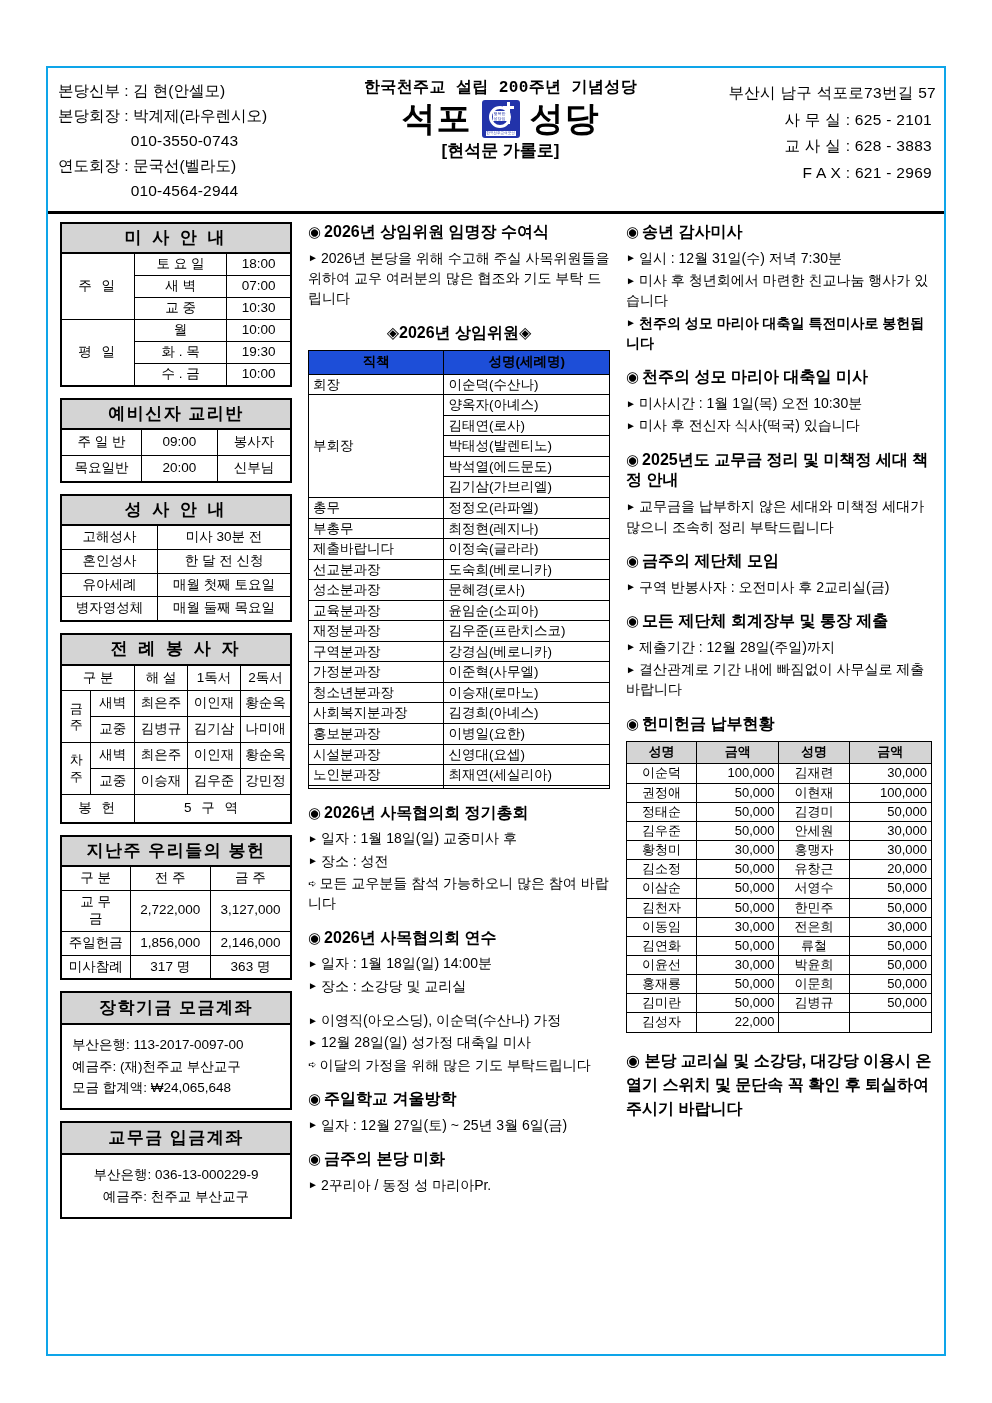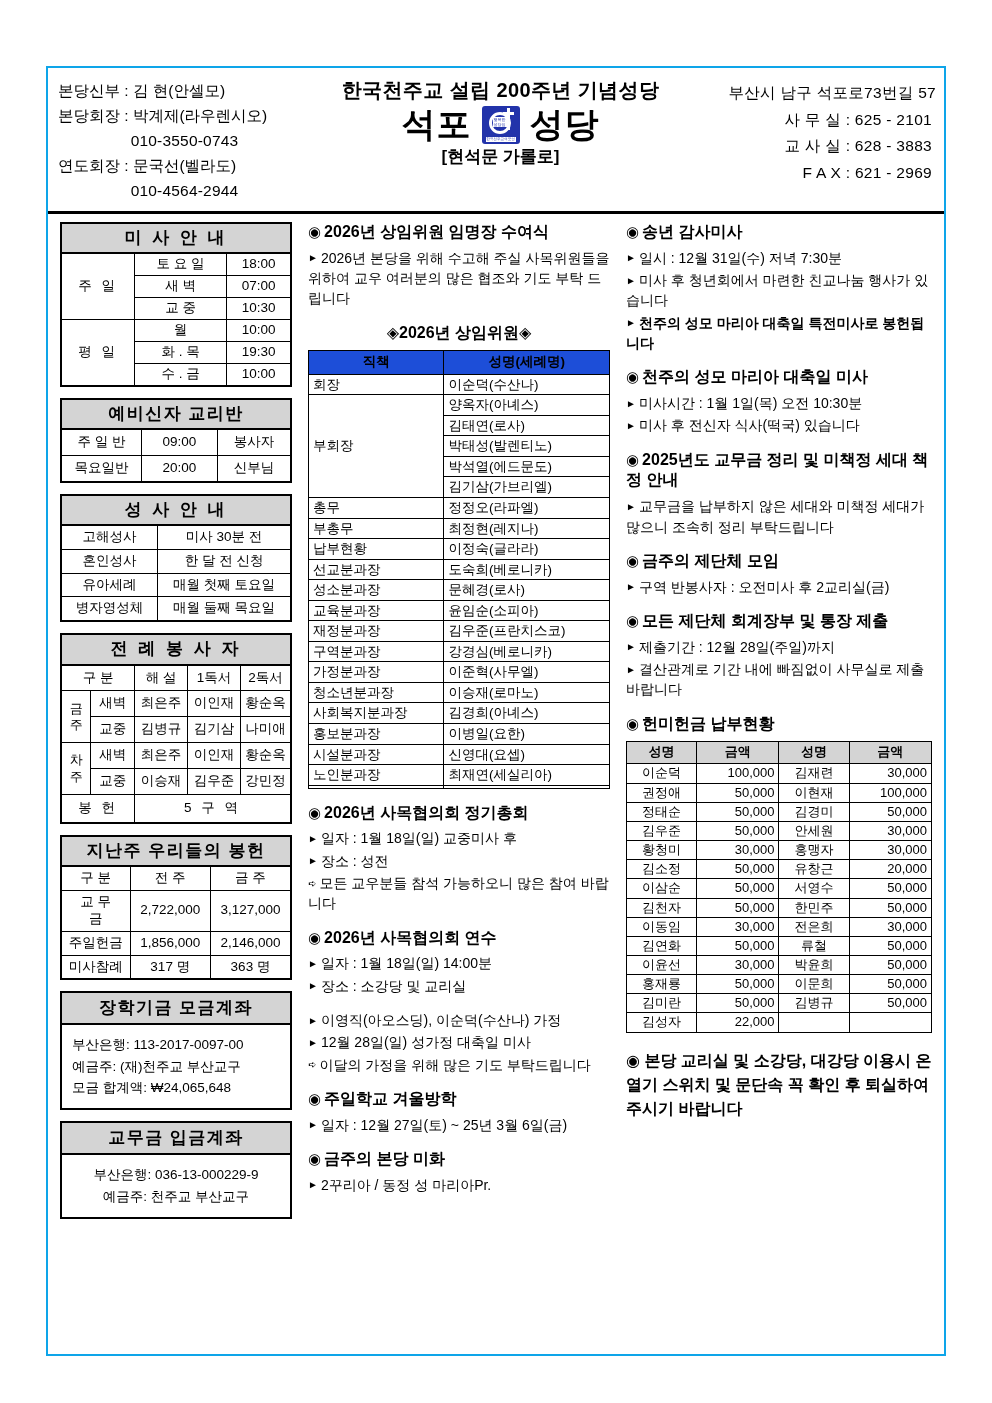"한국천주교 설립 200주년 기념성당" .hdr-mid .line1 { font-family: none -> Liberation Mono, monospace; font-size: 20px -> 16px }
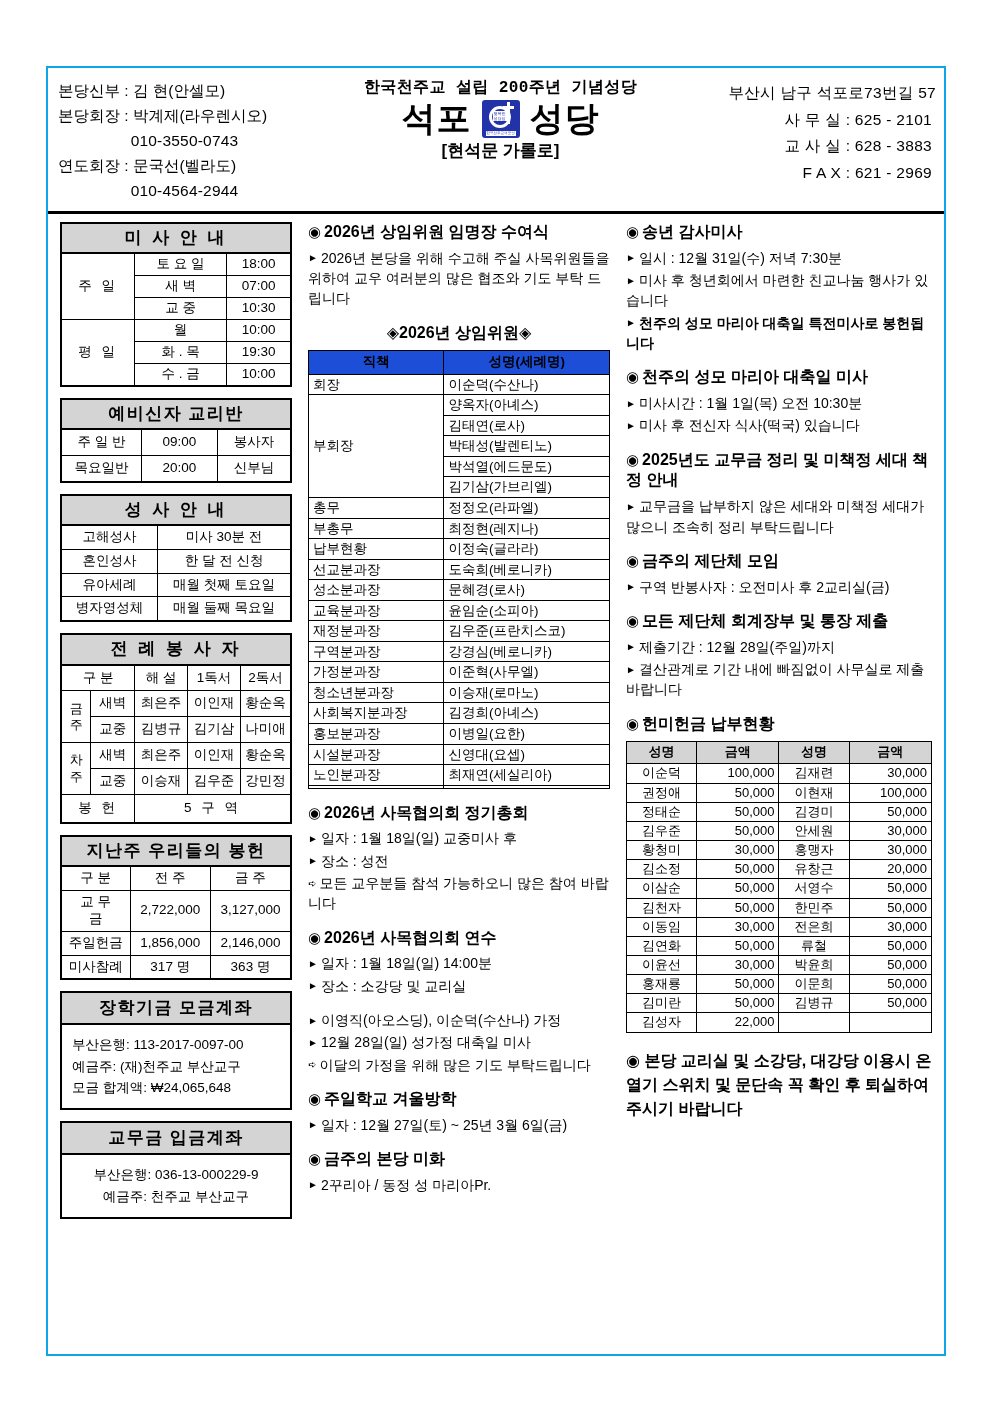"납부현황" td.role { text: 납부현황 -> 제출바랍니다 }
